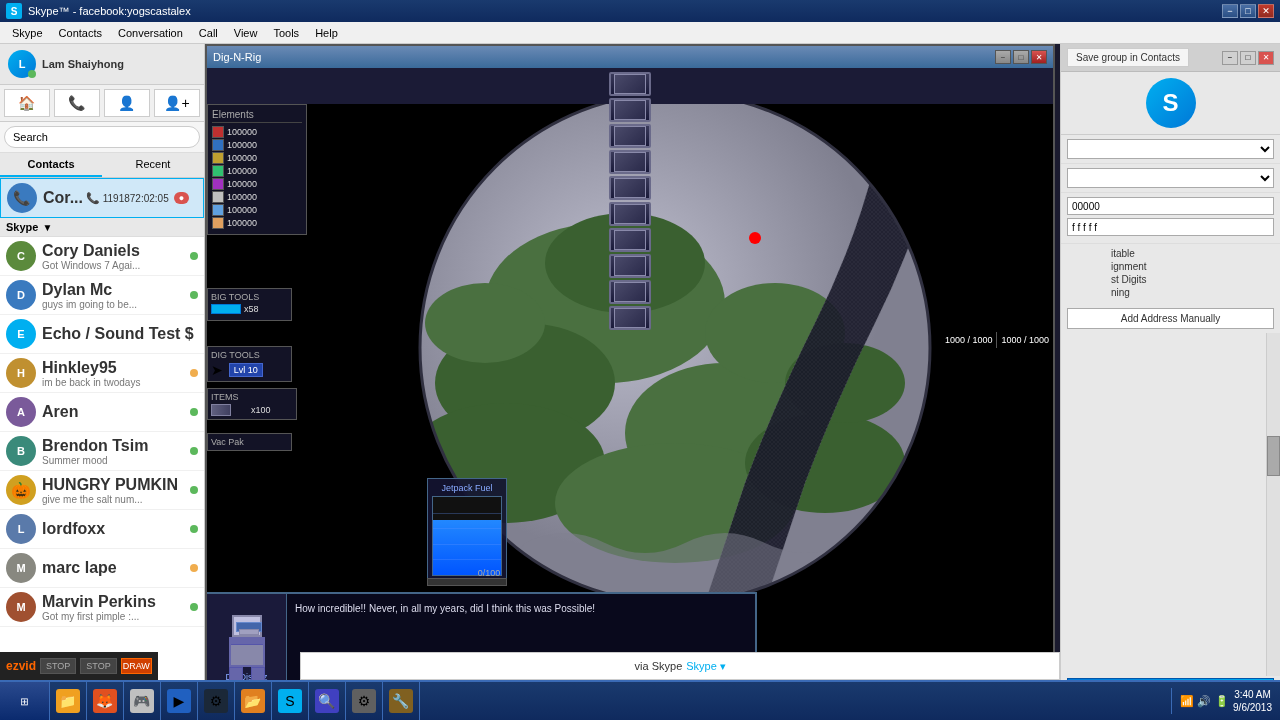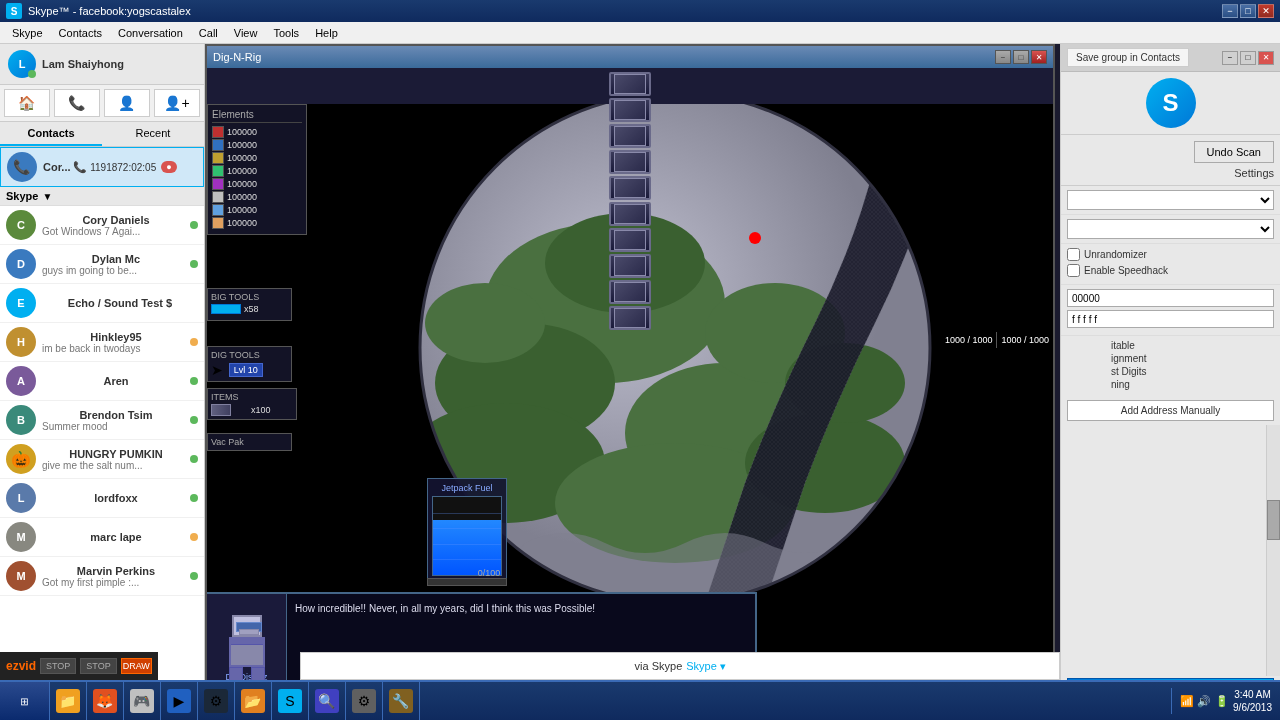"Search" div.skype-search { html: none -> <div> <input> </div> }
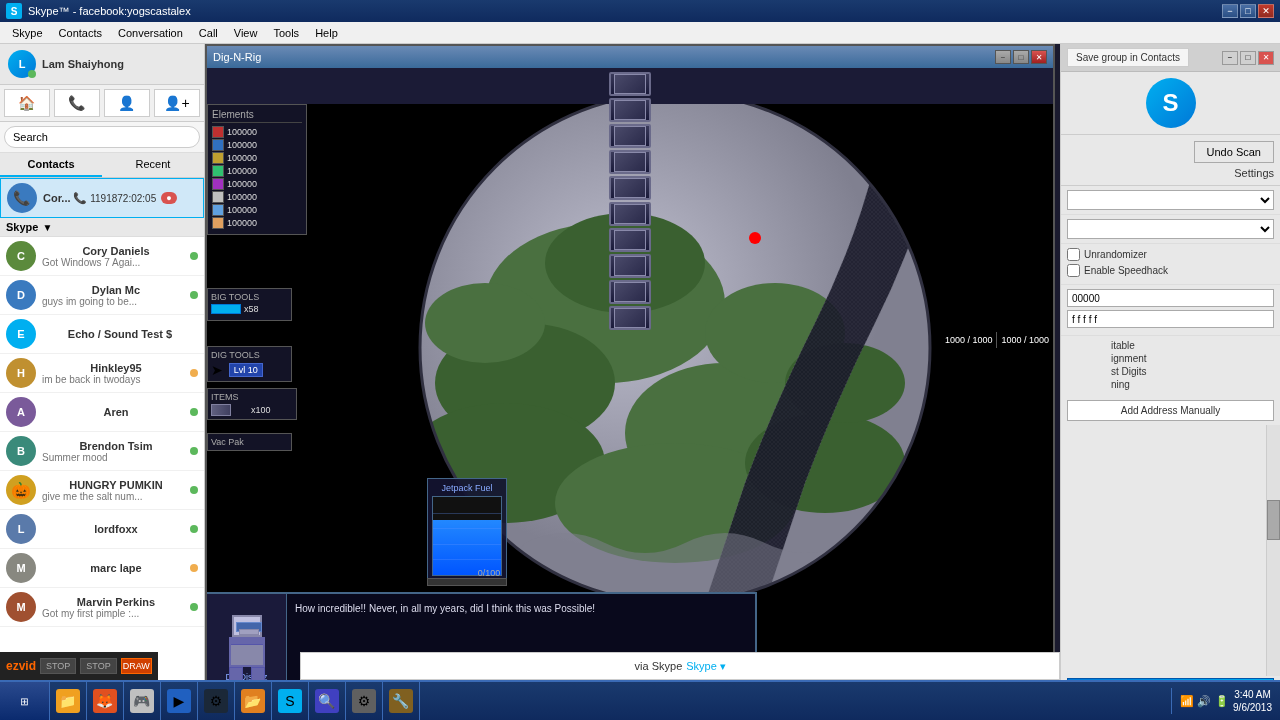"Undo Scan" div.undo-scan-area { html: <div> <button>Undo Scan</button> <span>Settings</span> </div> -> none }
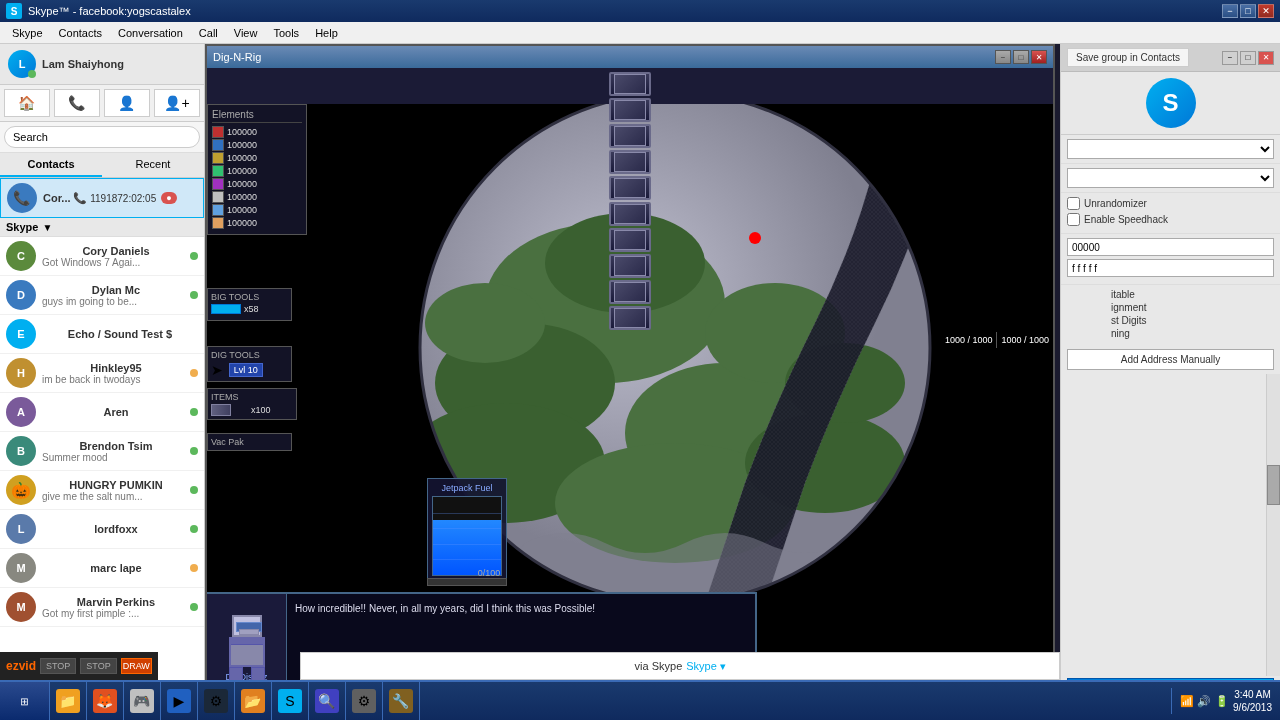"Cor..." .contact-name { font-size: 11px -> 16px; text-align: center -> none }
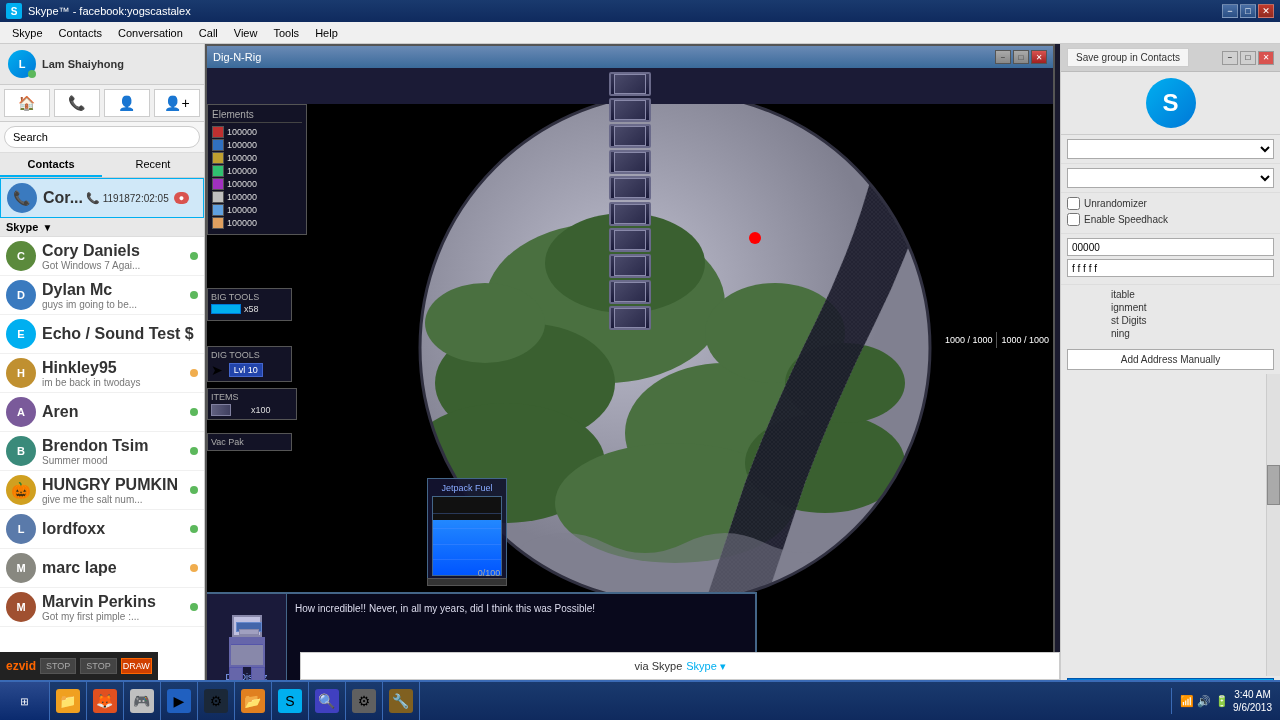"Unrandomizer" div.checkbox-area { html: <div> <div> <input> <span>Unrandomizer</span> </div> <div> <input> <span>Enable Speedhack</span> </div> </div> -> none }
